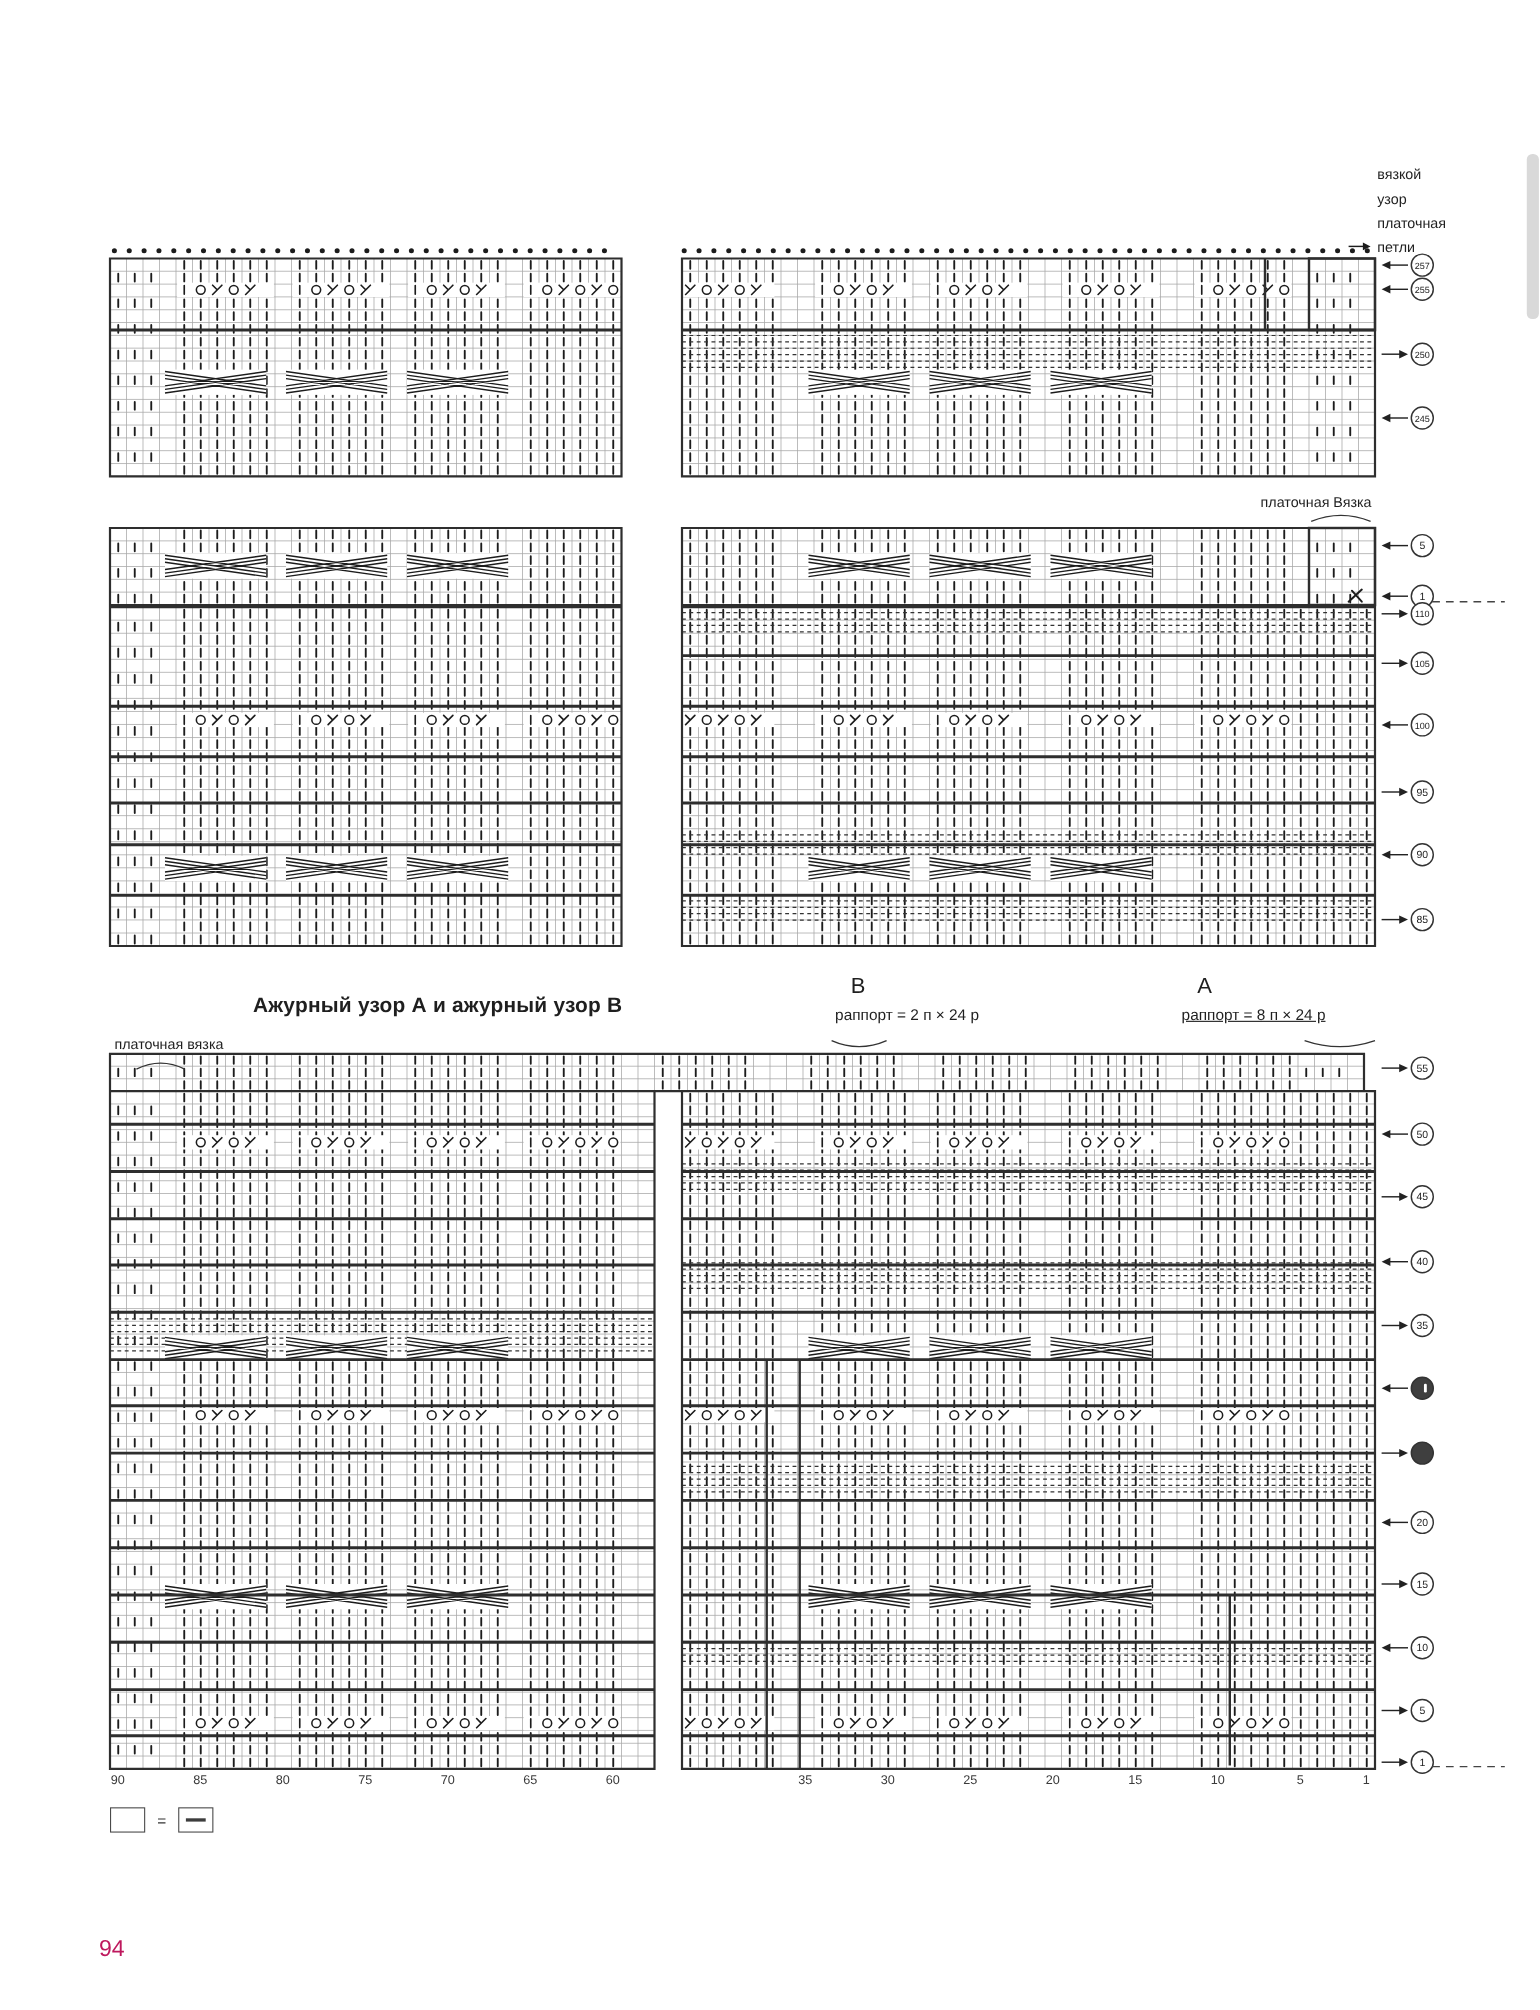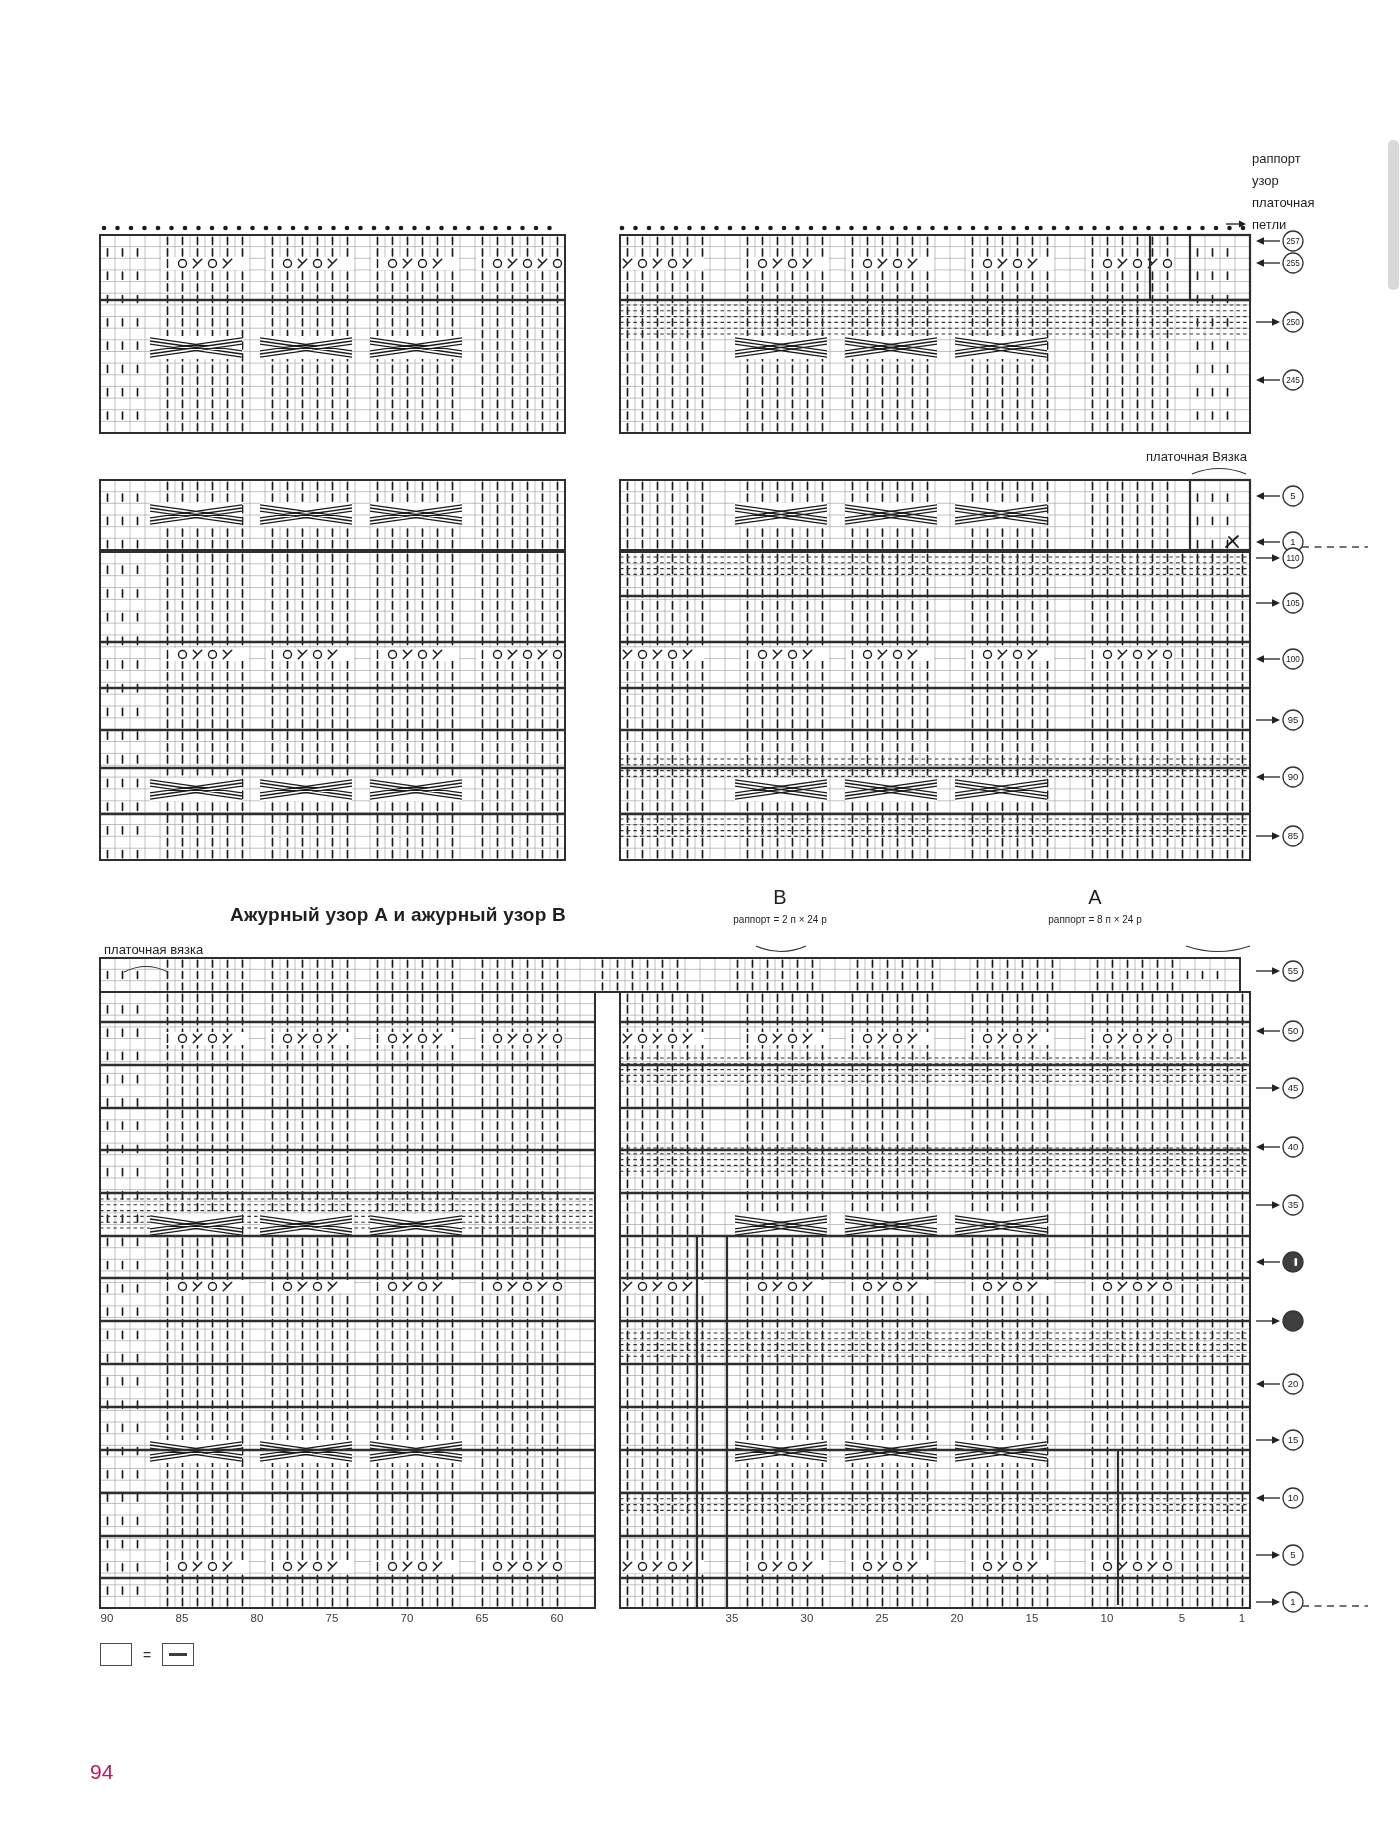"раппорт" div { text: раппорт -> вязкой }
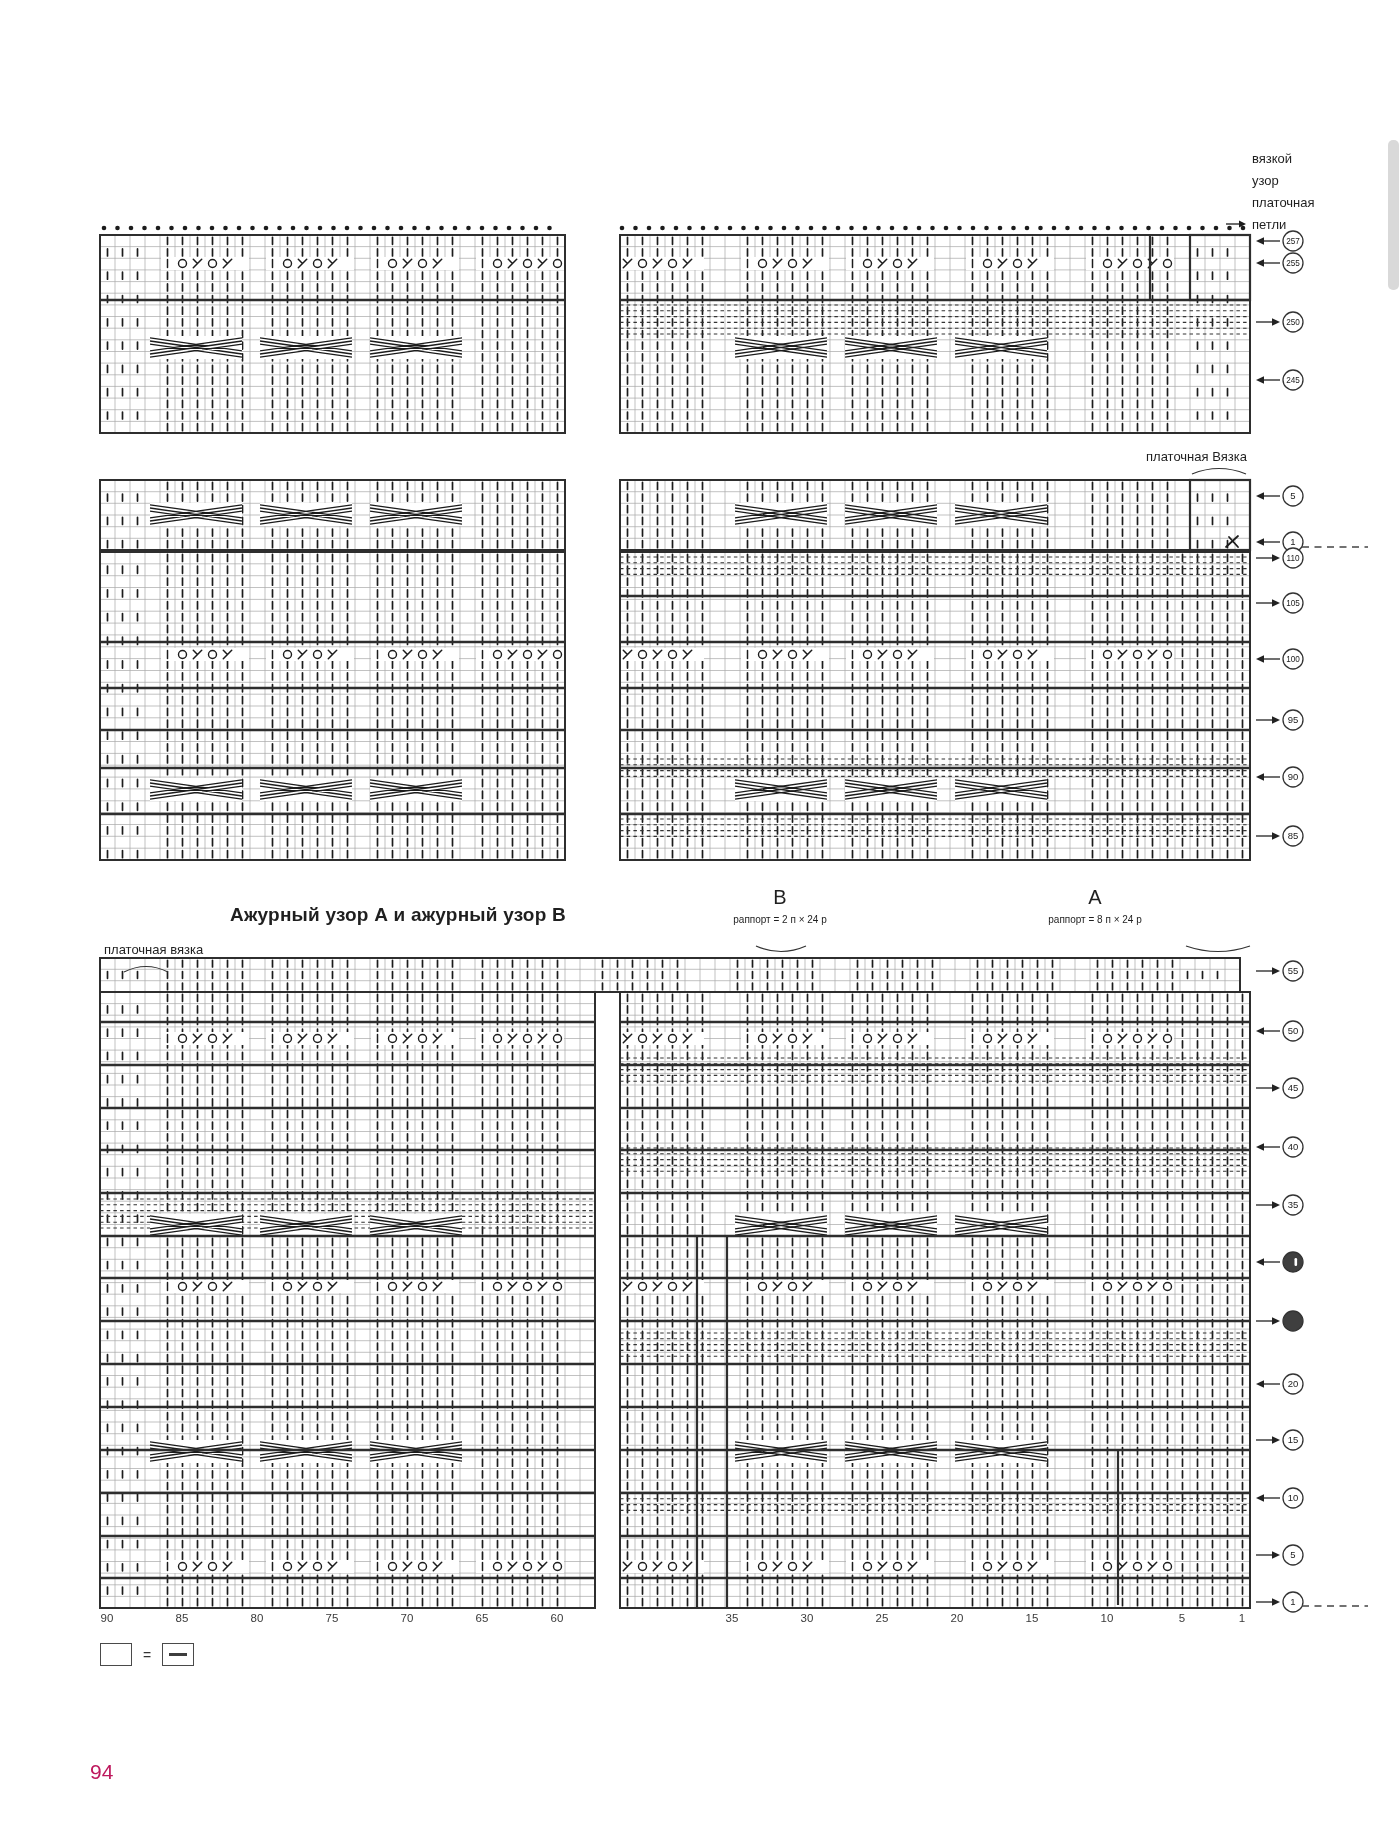"раппорт = 2 п ×" .prepeat { font-size: 10px -> 14px; text-align: center -> right }
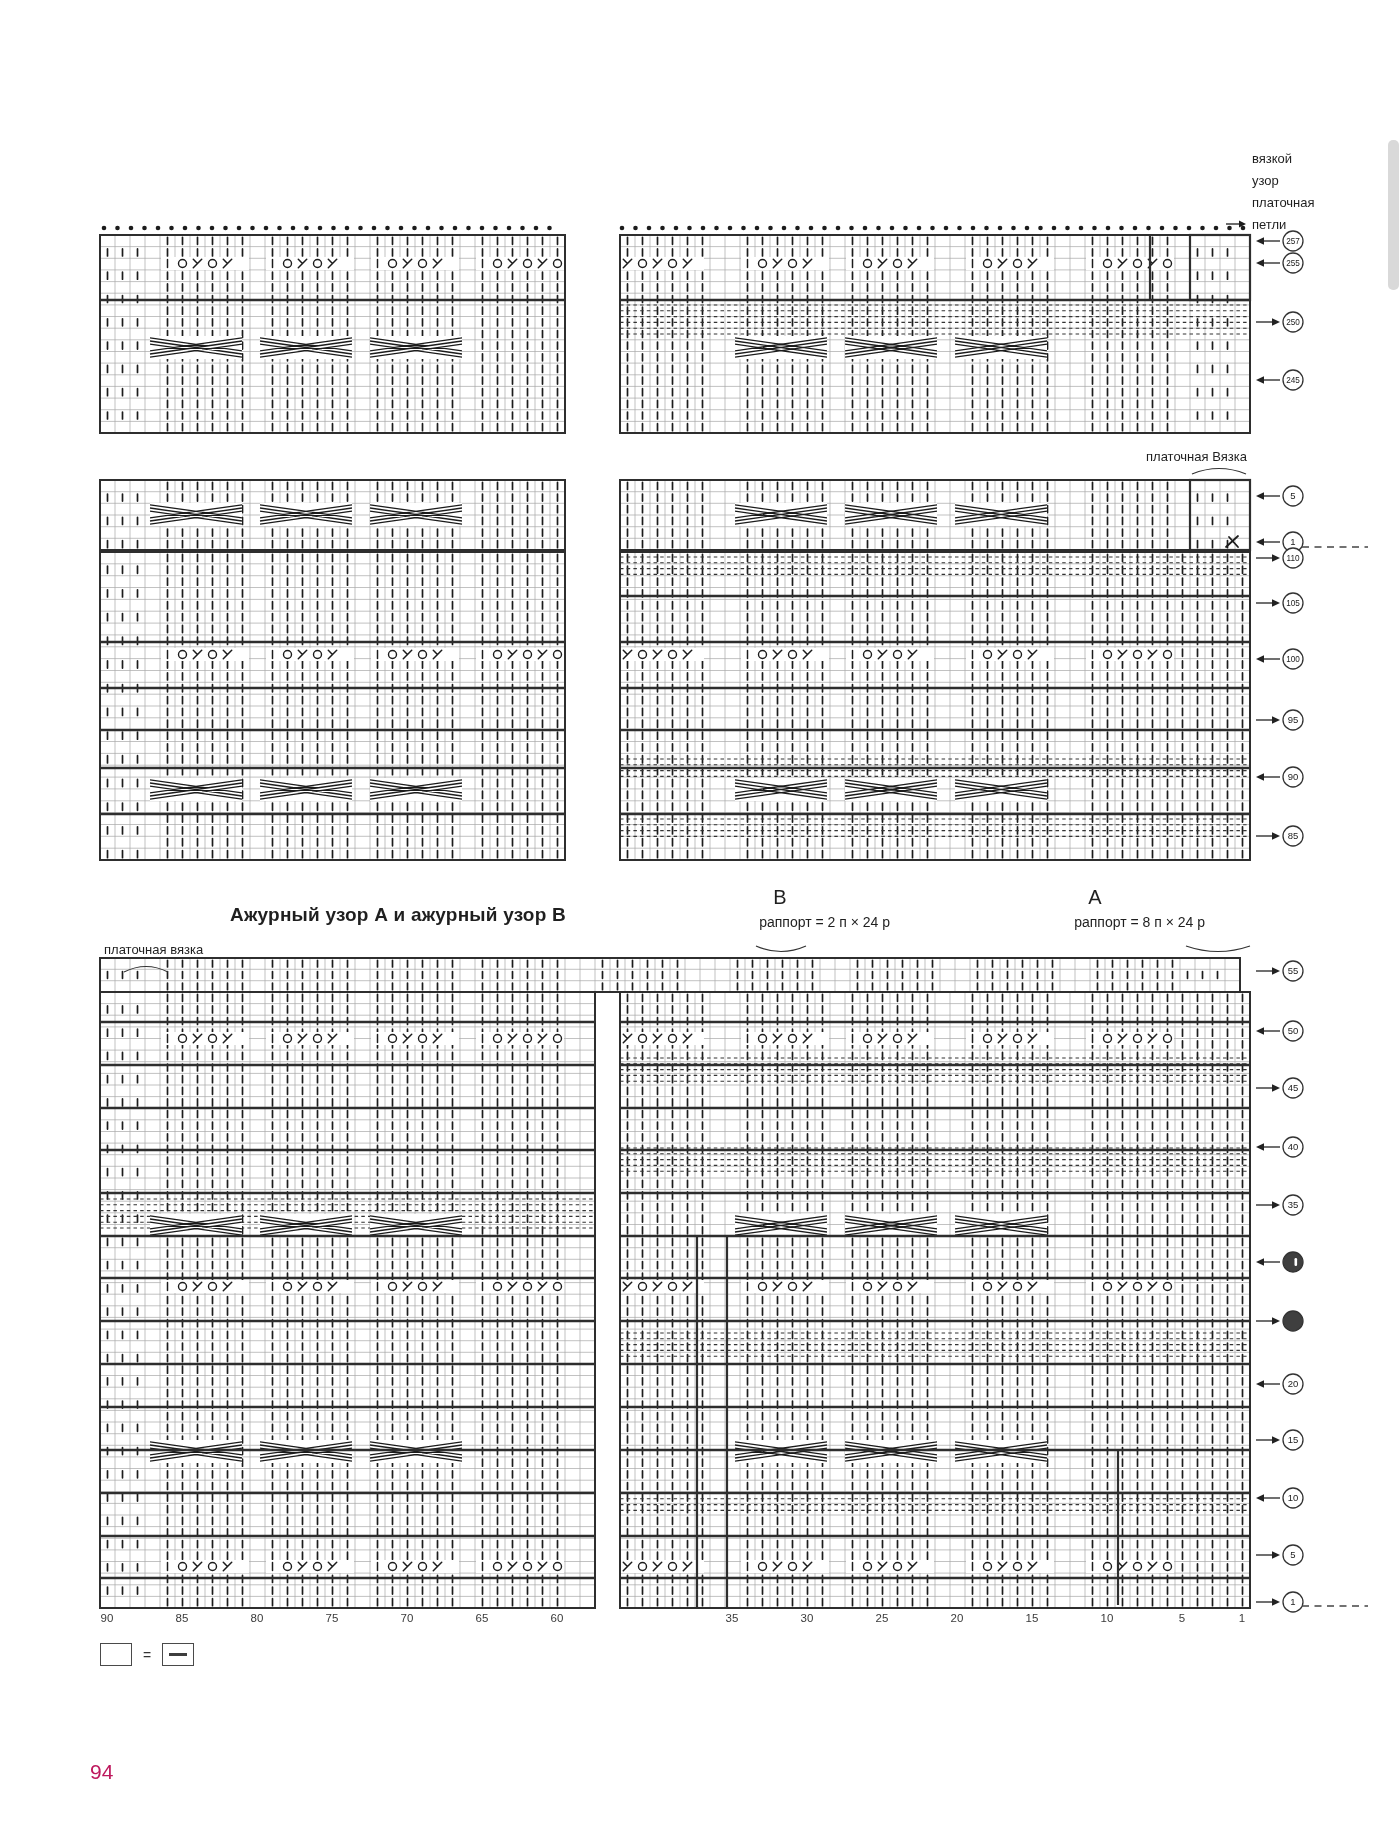"раппорт = 8 п ×" .a-repeat { text-decoration: none -> underline }
